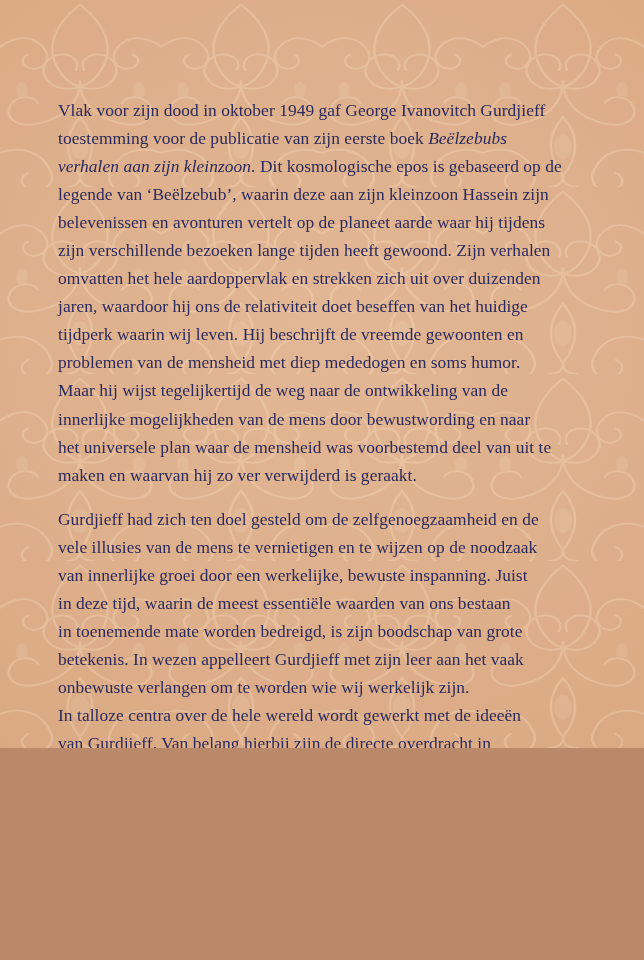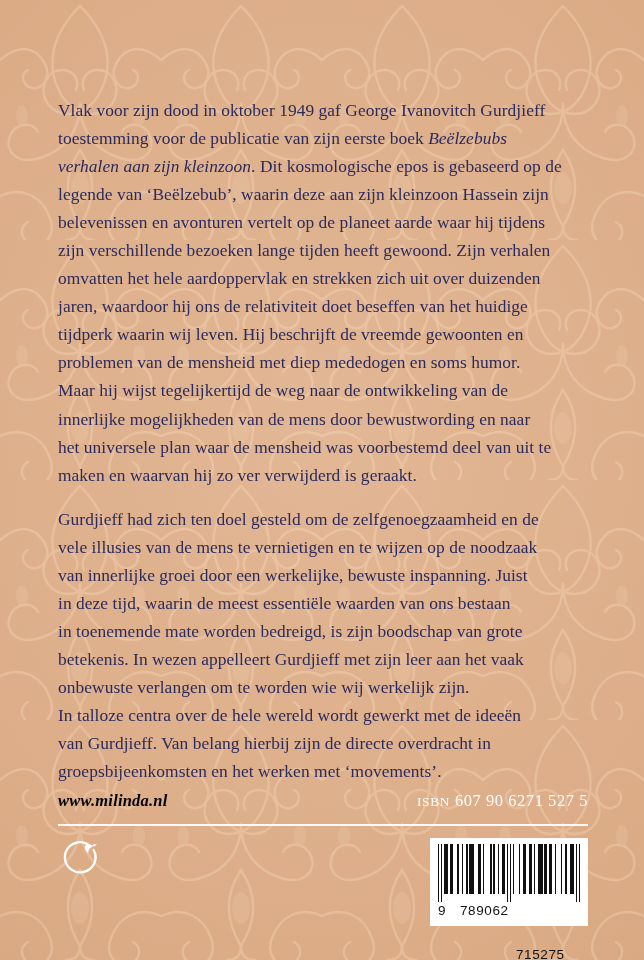"Vlak voor zijn dood in" #cover { height: 960px -> 748px }
